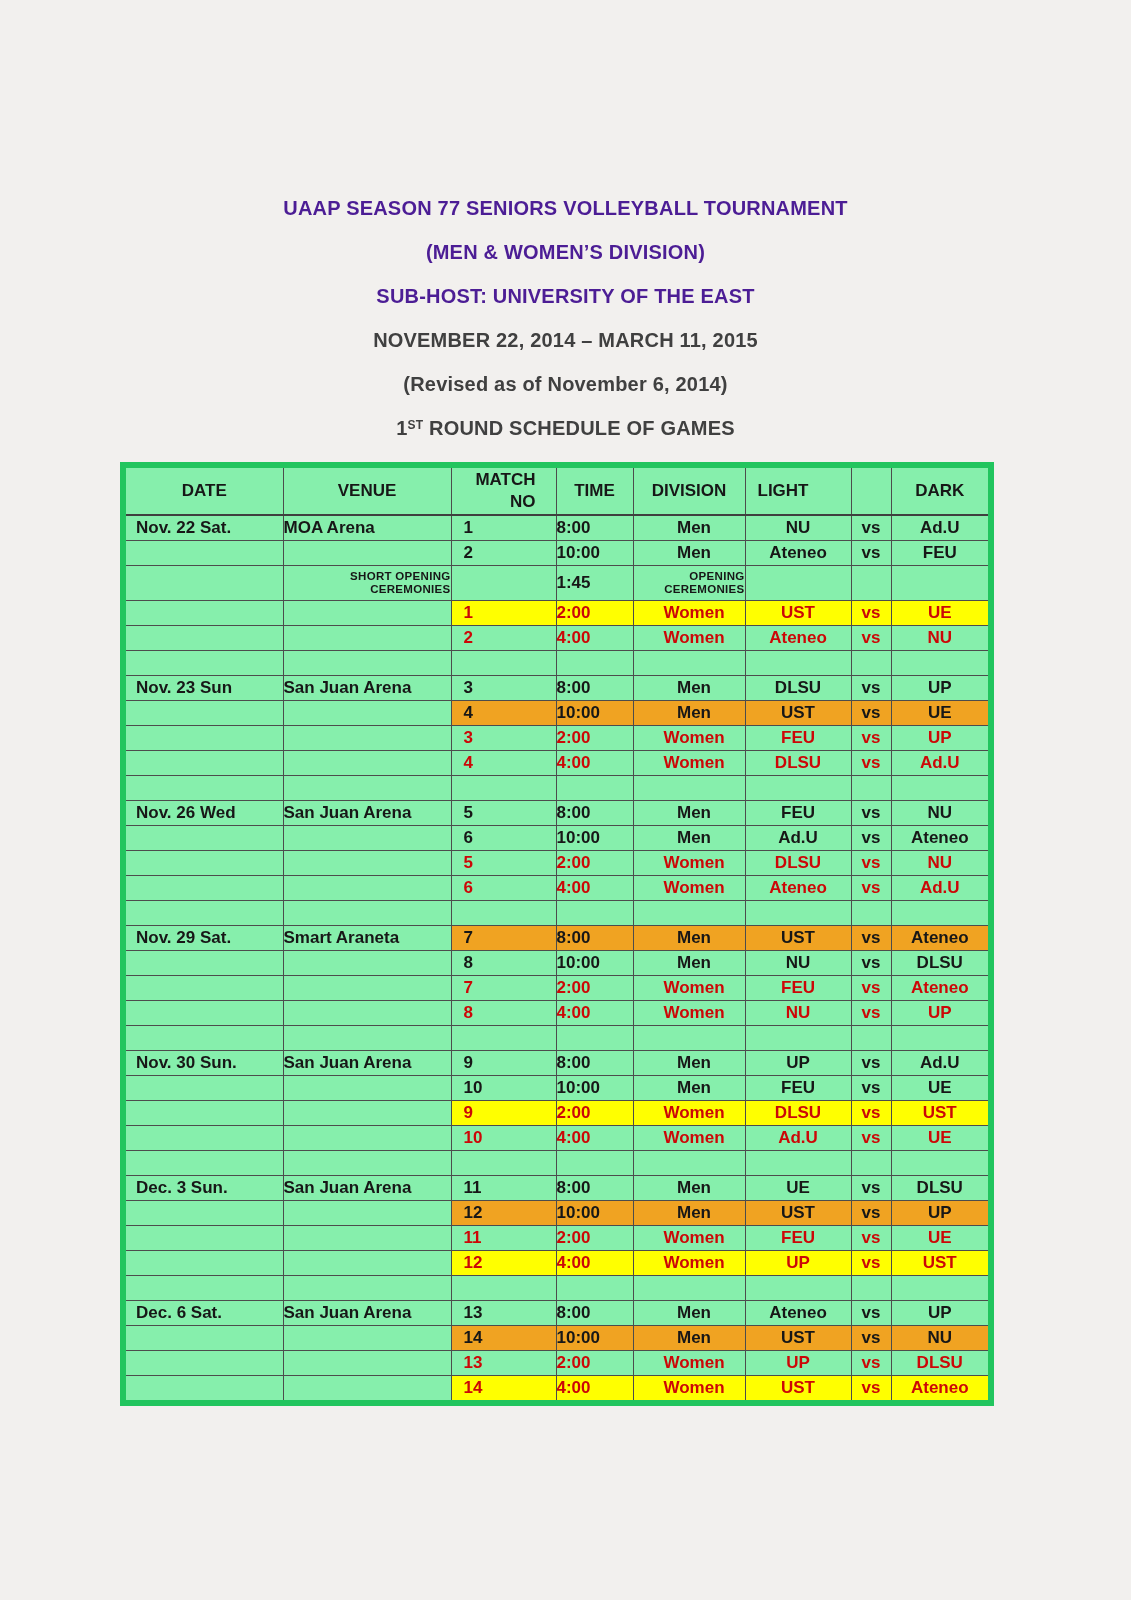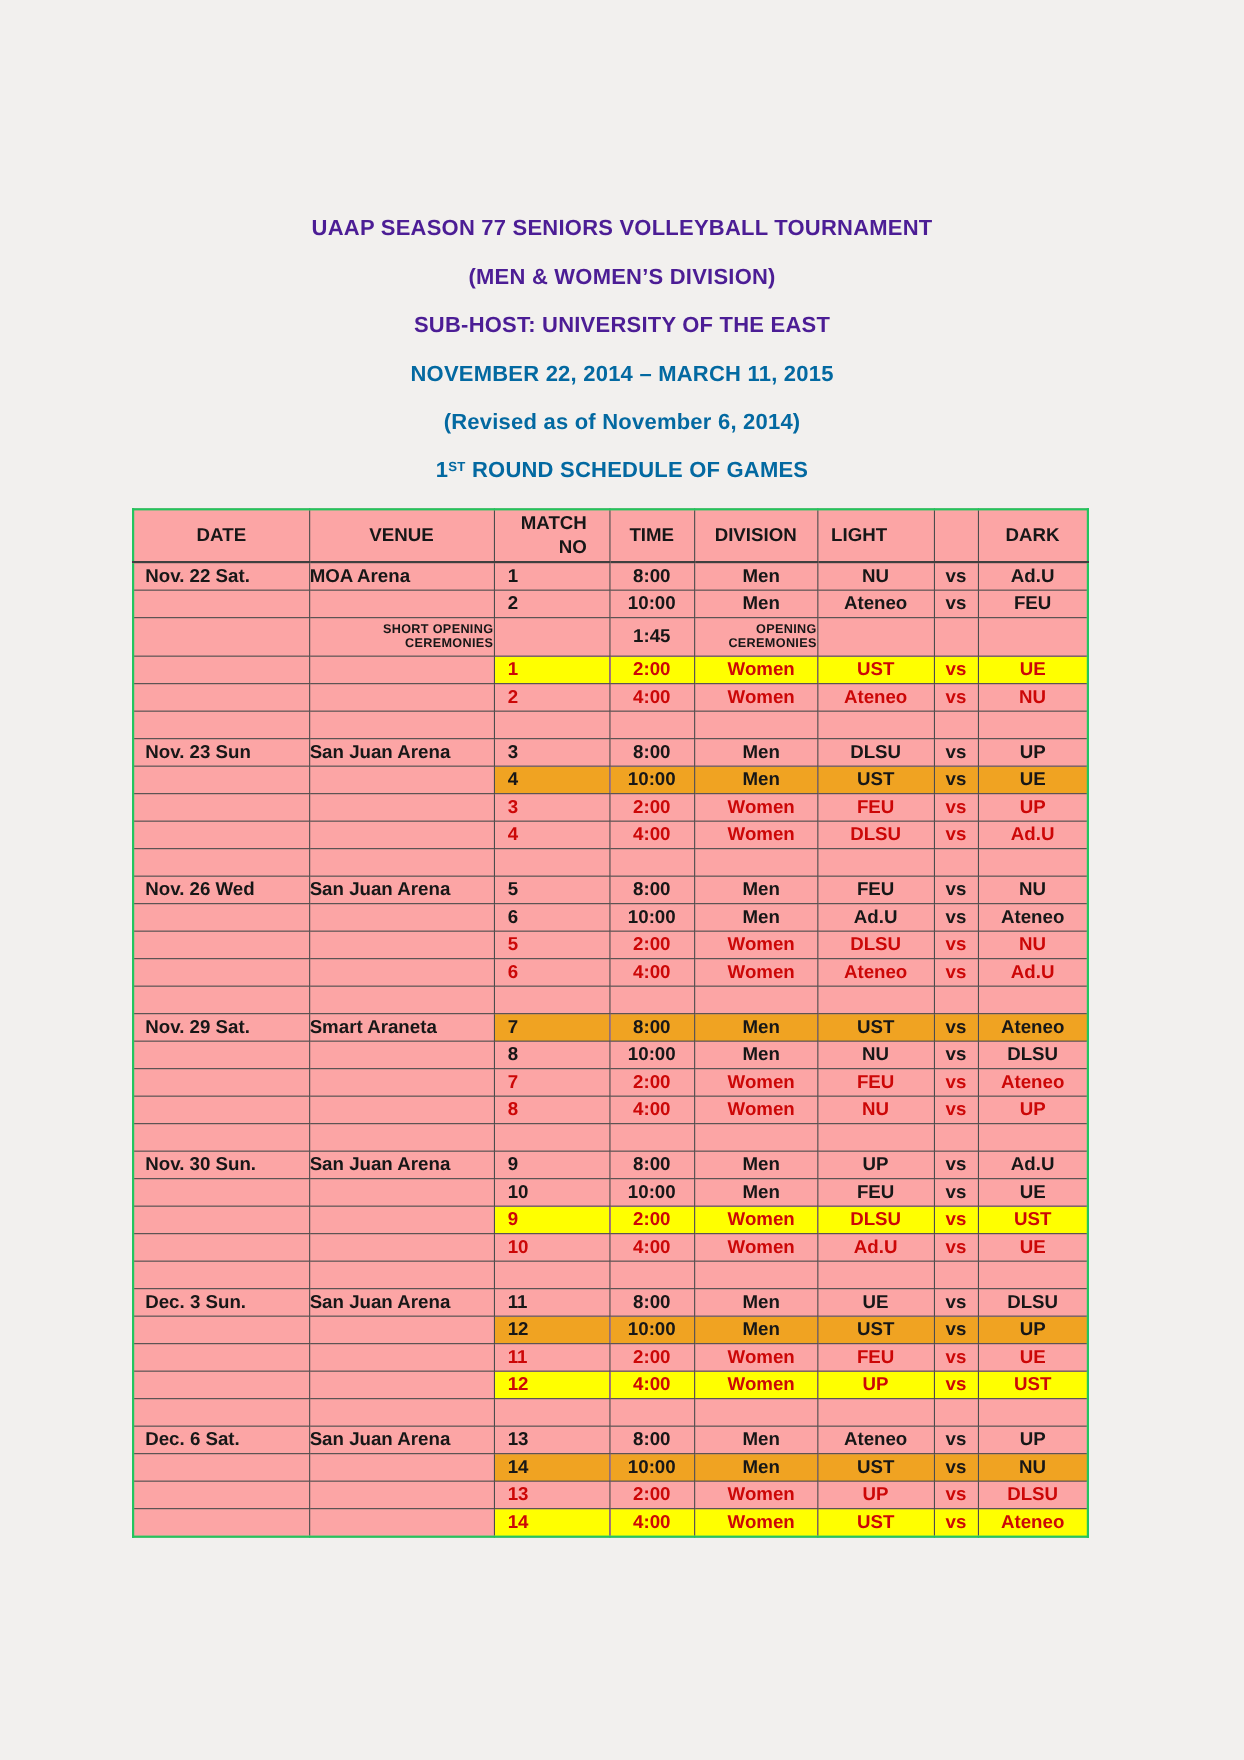"NOVEMBER 22, 2014 – MARCH" .h-black { color: #0369a1 -> #404040 }
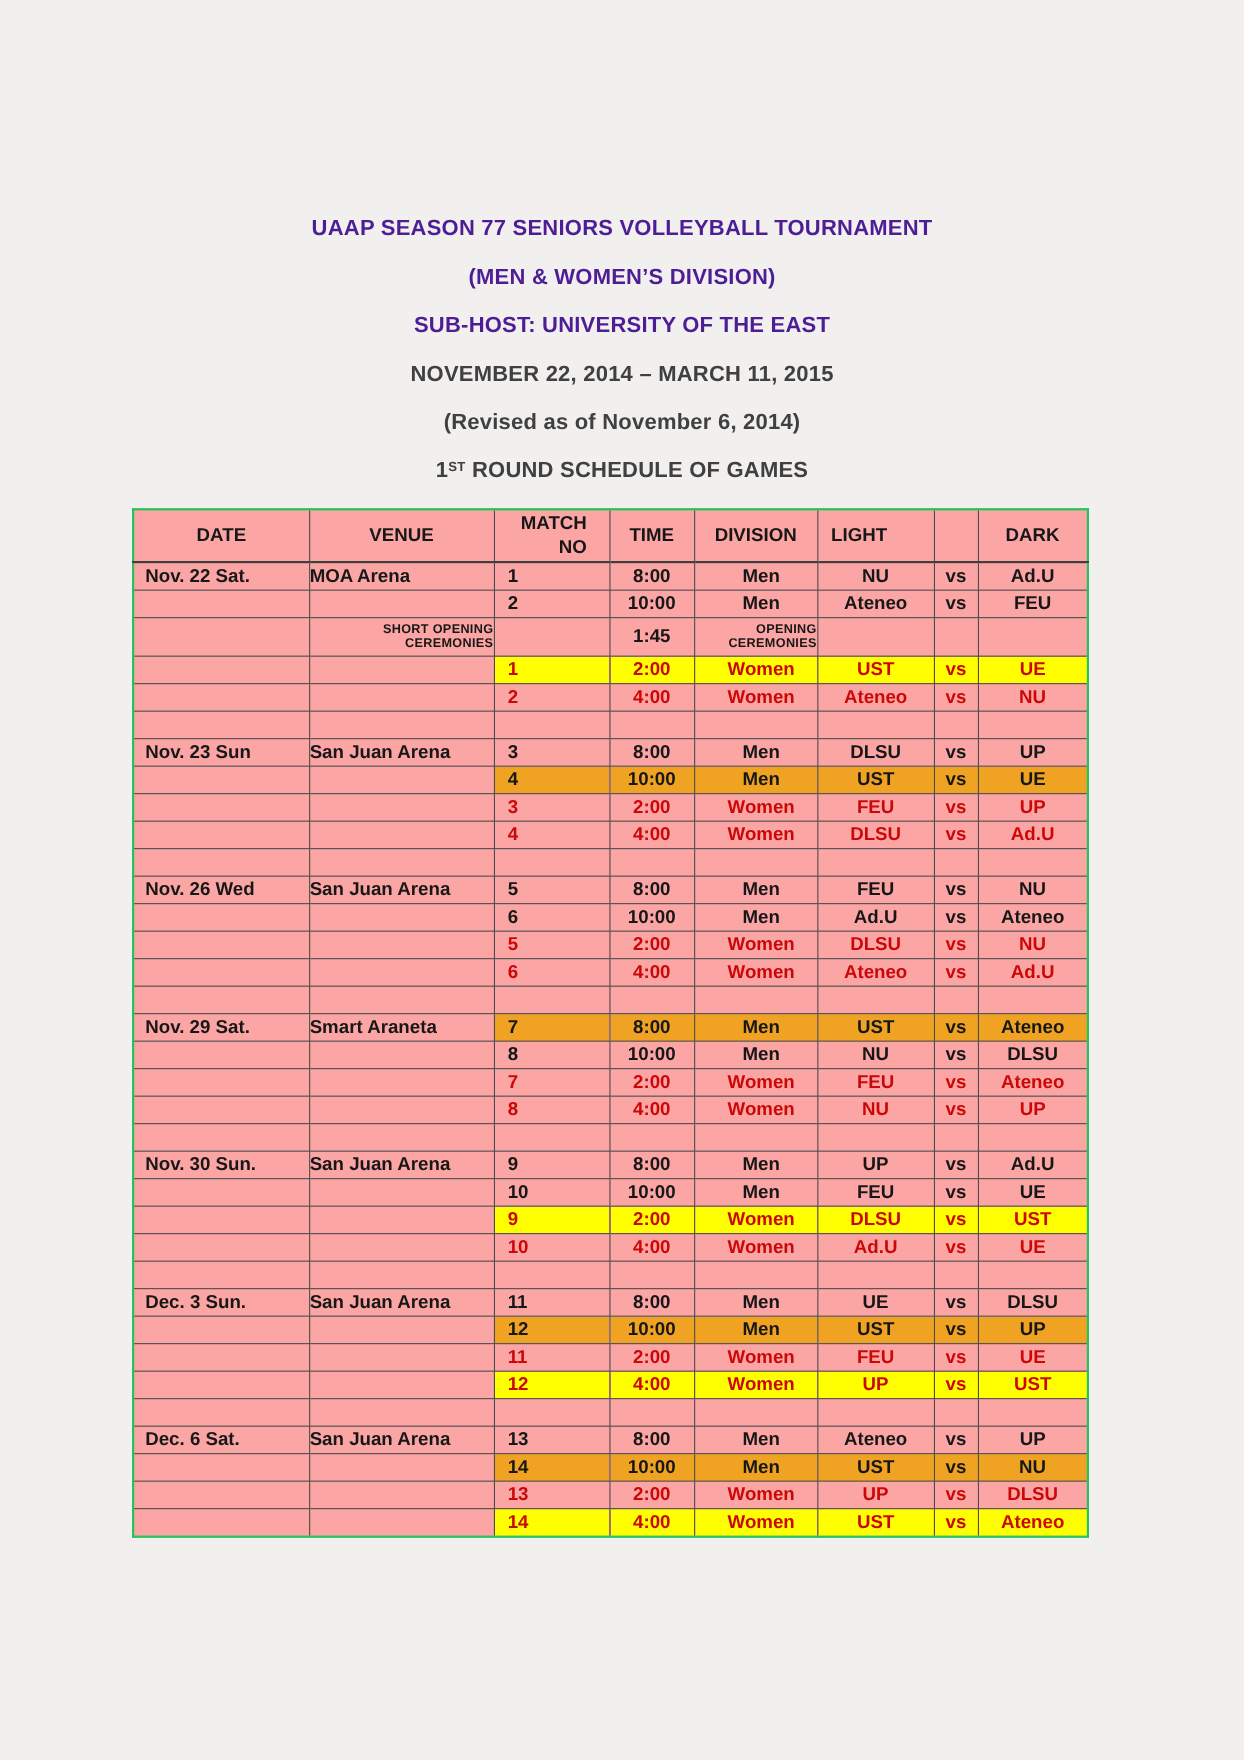"DATE" table.sched { background: #fca5a5 -> #86efac; border: 2px solid #22c55e -> 6px solid #22c55e }
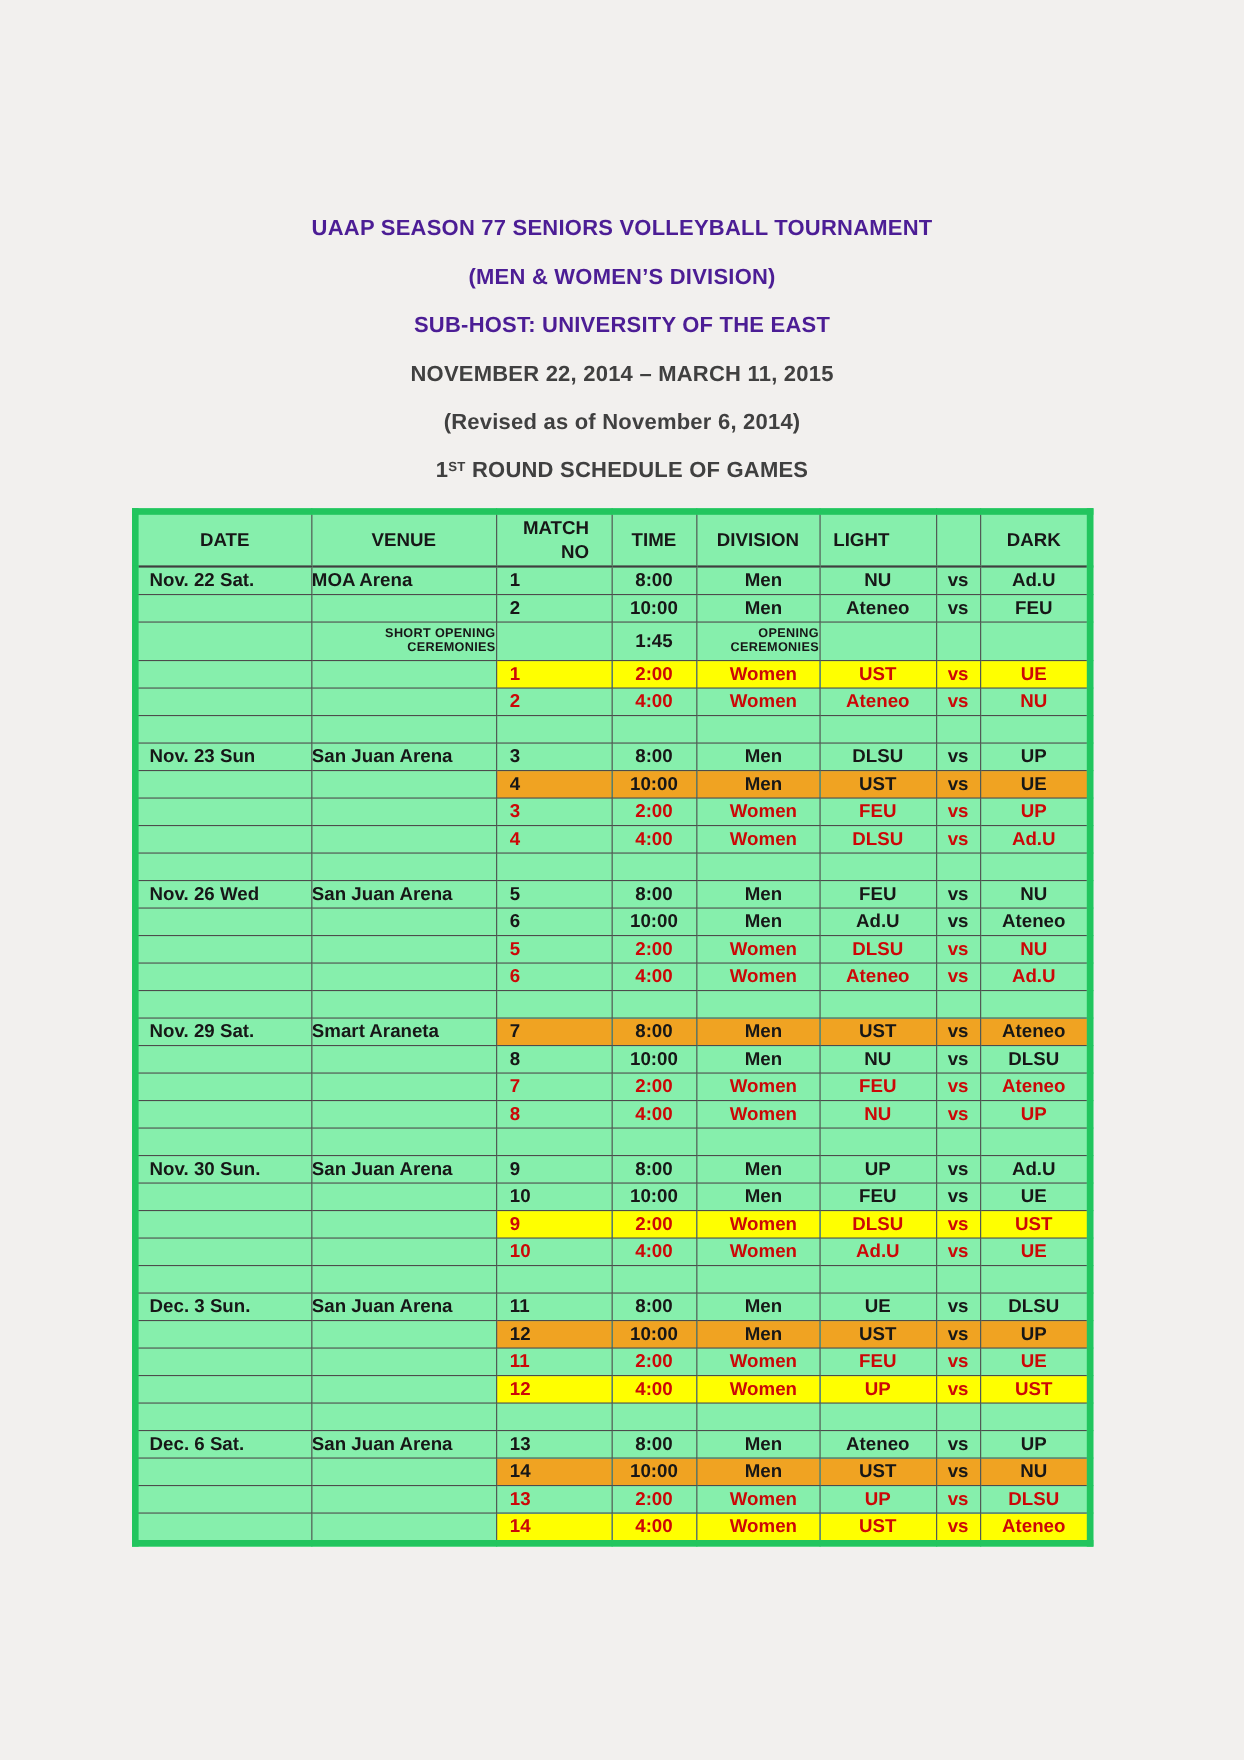"8:00" td.col-time { text-align: center -> left }
